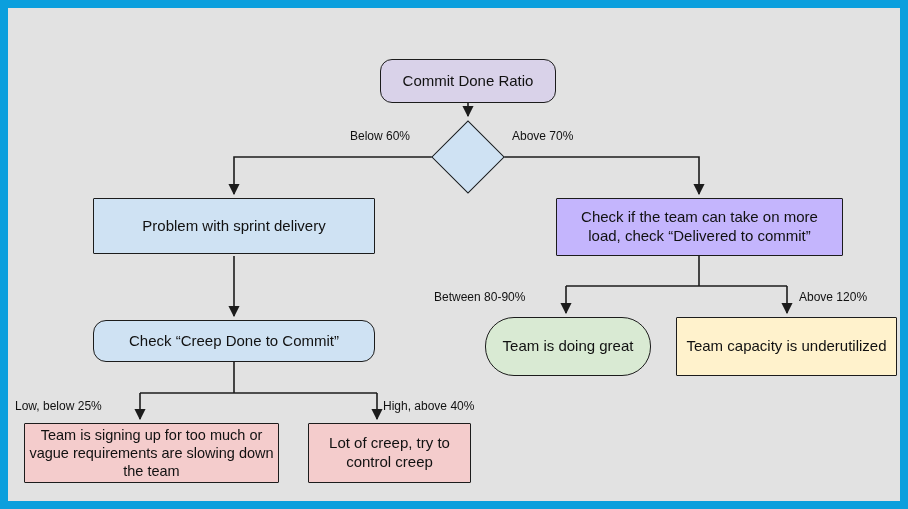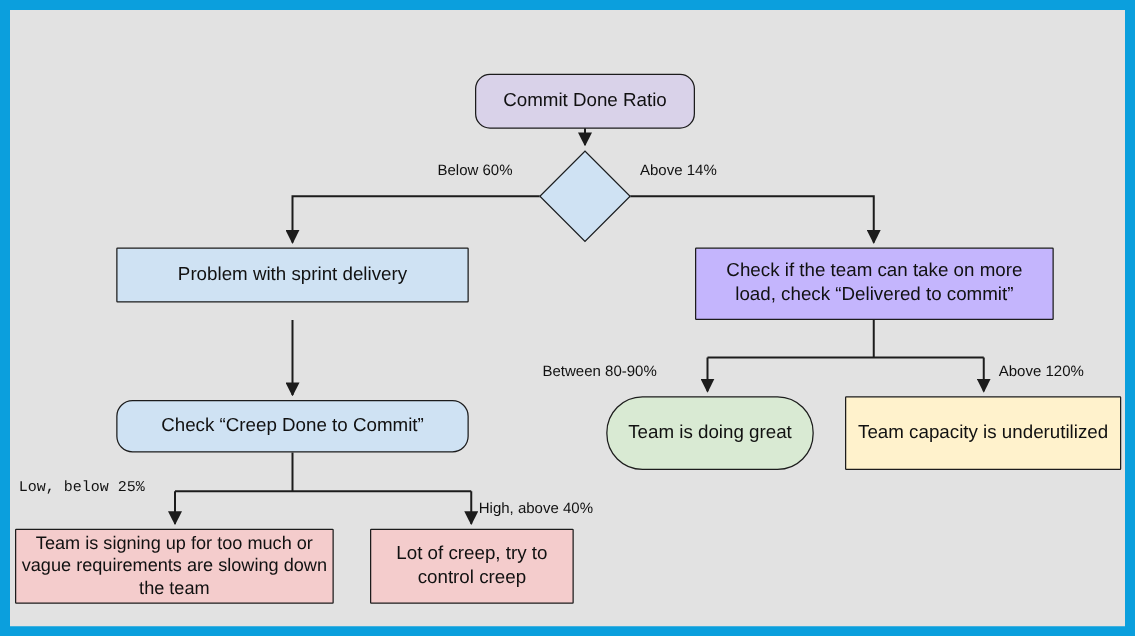"Above 14%" div.edge-label { text: 14% -> 70% }
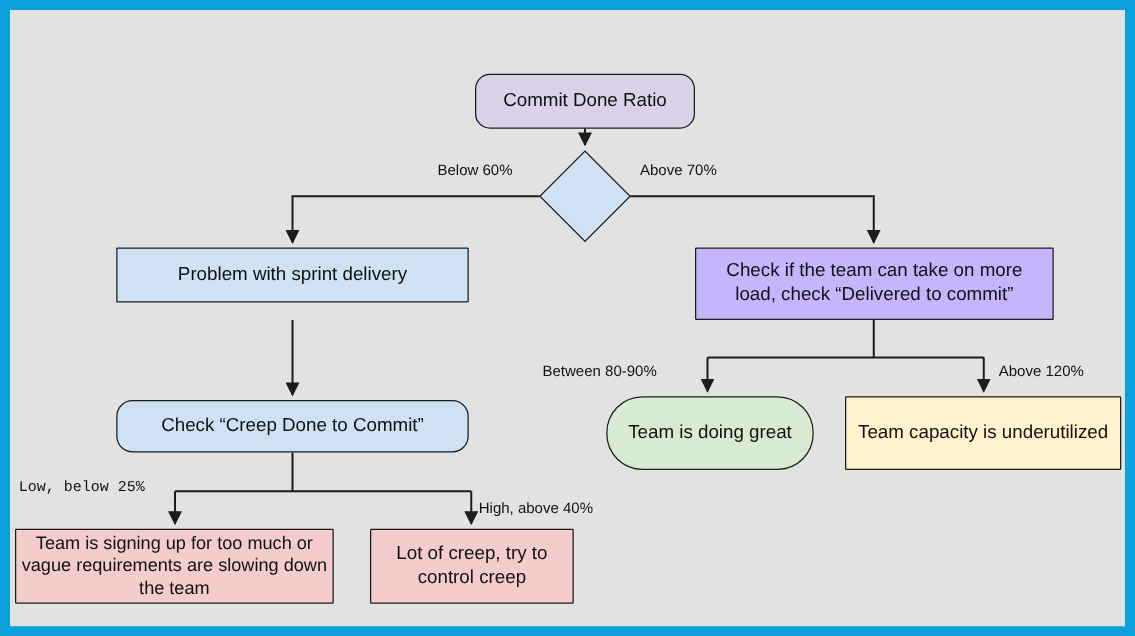"Problem with sprint delivery" .n-problem { height: 44px -> 56px }
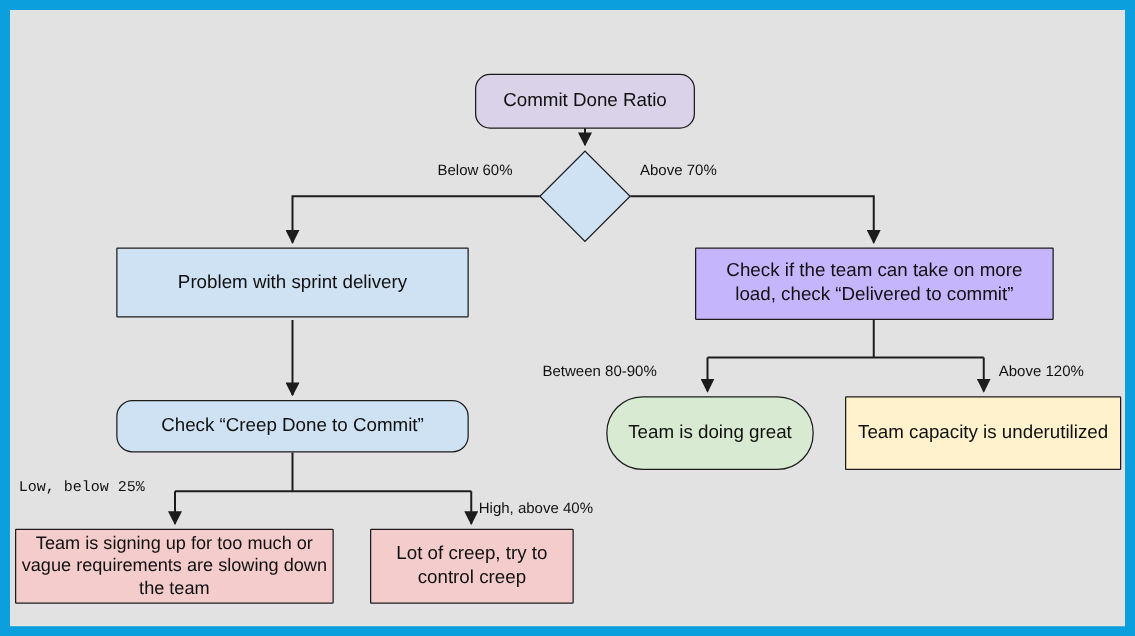"Low, below 25%" .l-low25 { font-family: Liberation Mono, monospace -> none; top: 383px -> 399px }
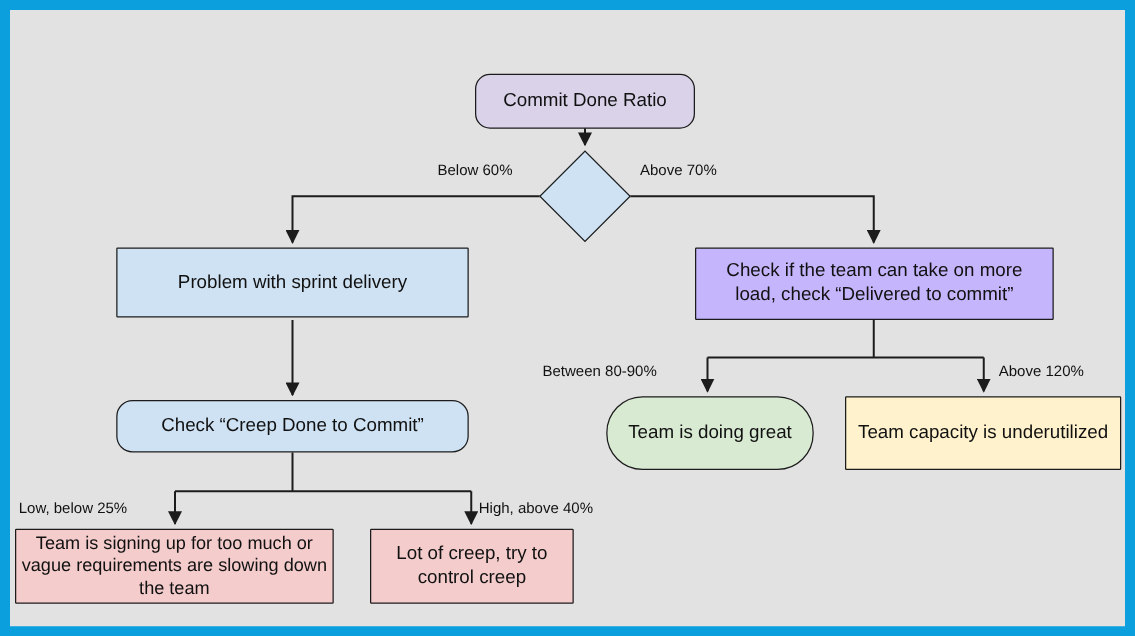"Team is signing up for" .fill-pink { margin-left: none -> 12px }
